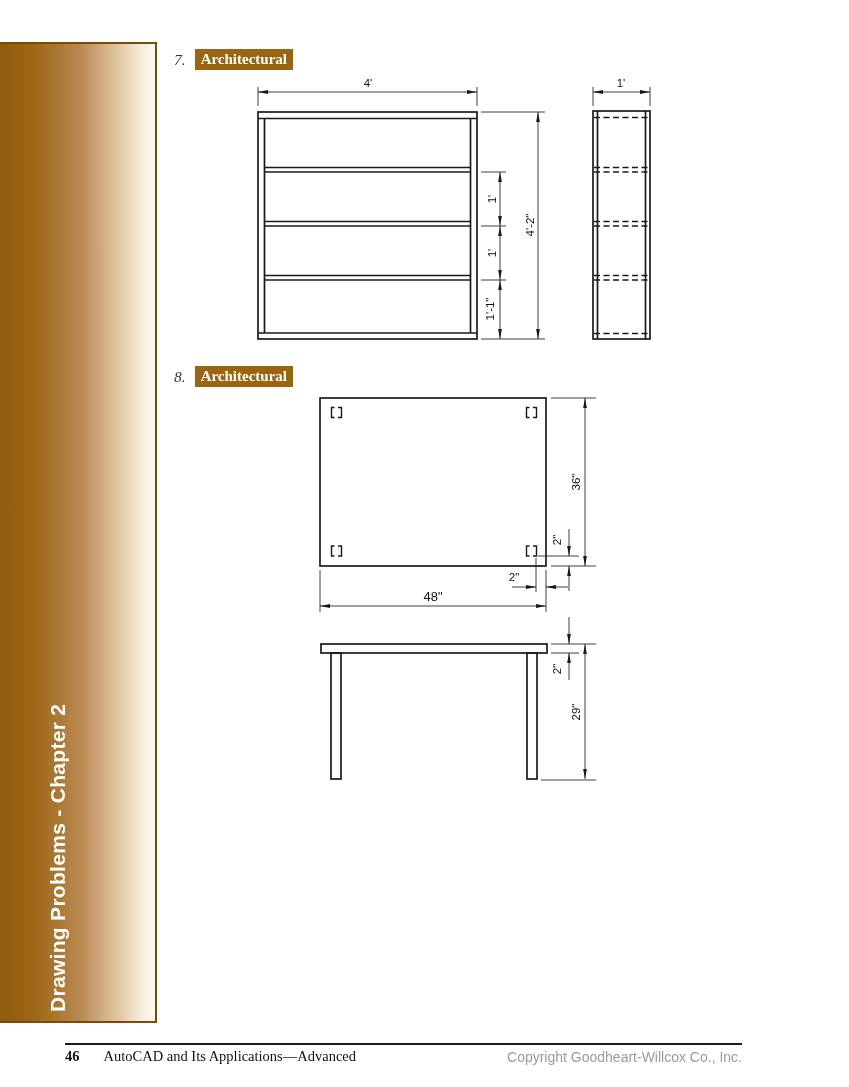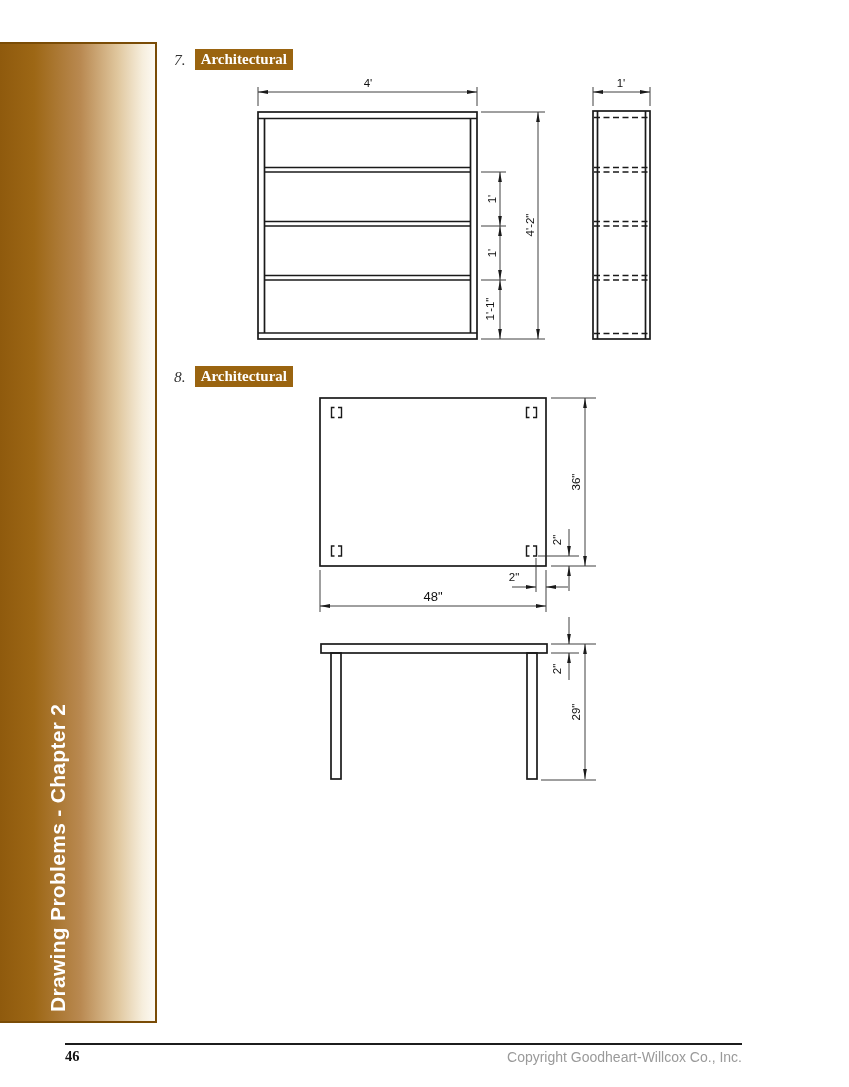"AutoCAD and Its Applications—Advanced" span.footer-title { html: none -> <span>AutoCAD and Its Applications—Advanced</span> }
